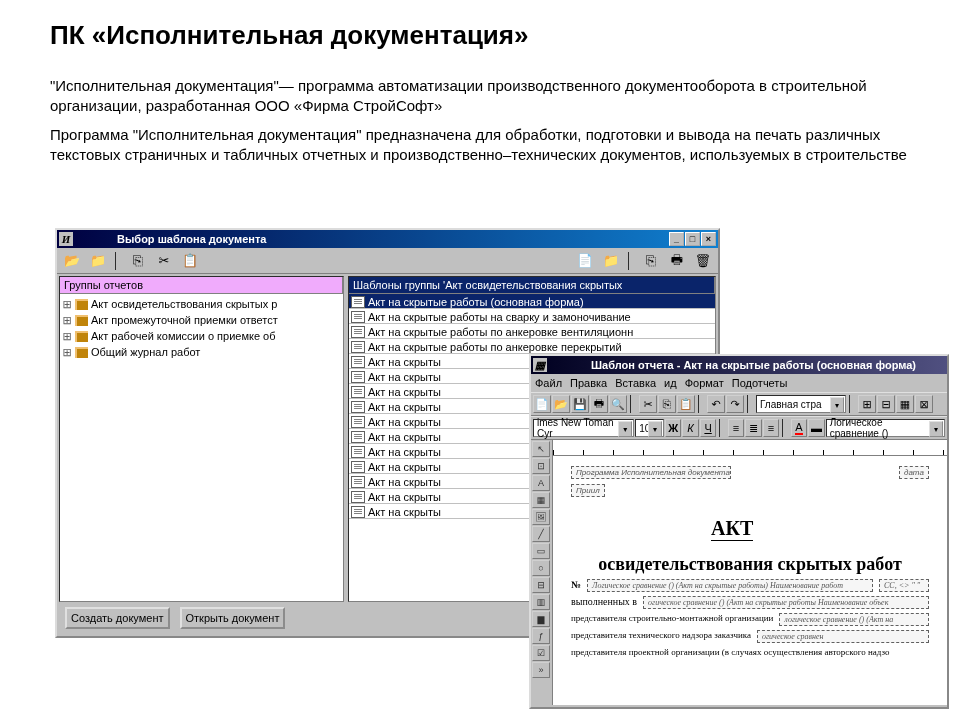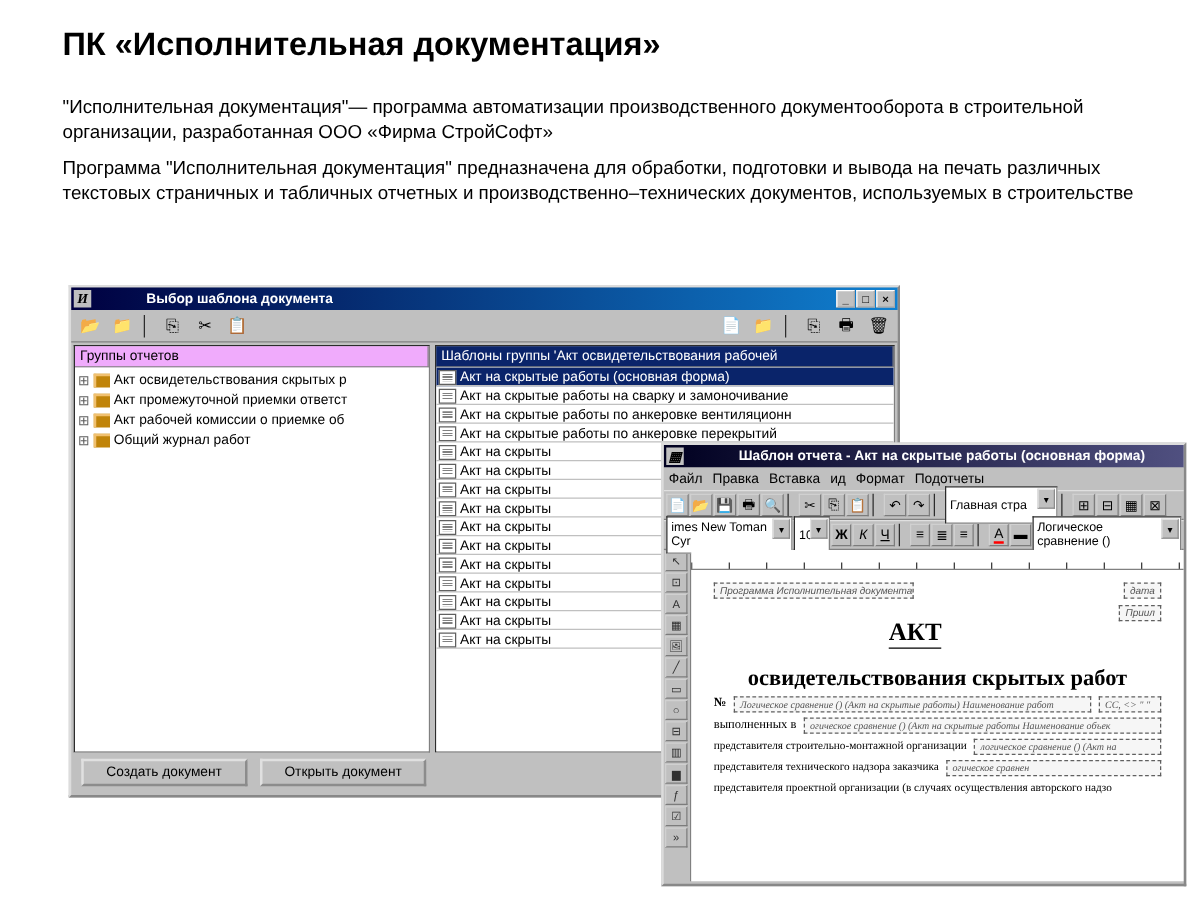"Шаблоны группы 'Акт освидетельствования" div.pane-header { text: рабочей -> скрытых }
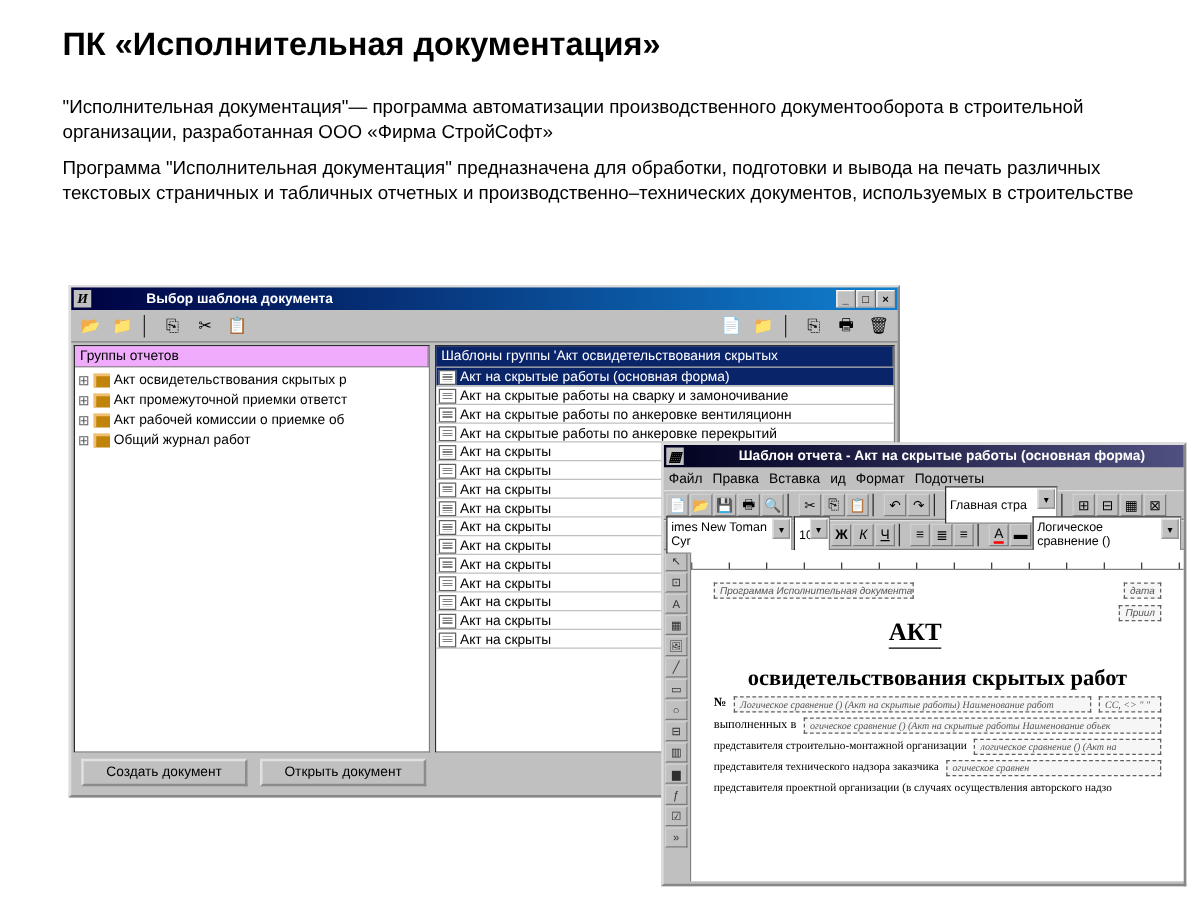"Главная стра" .combo { height: 30px -> 18px }
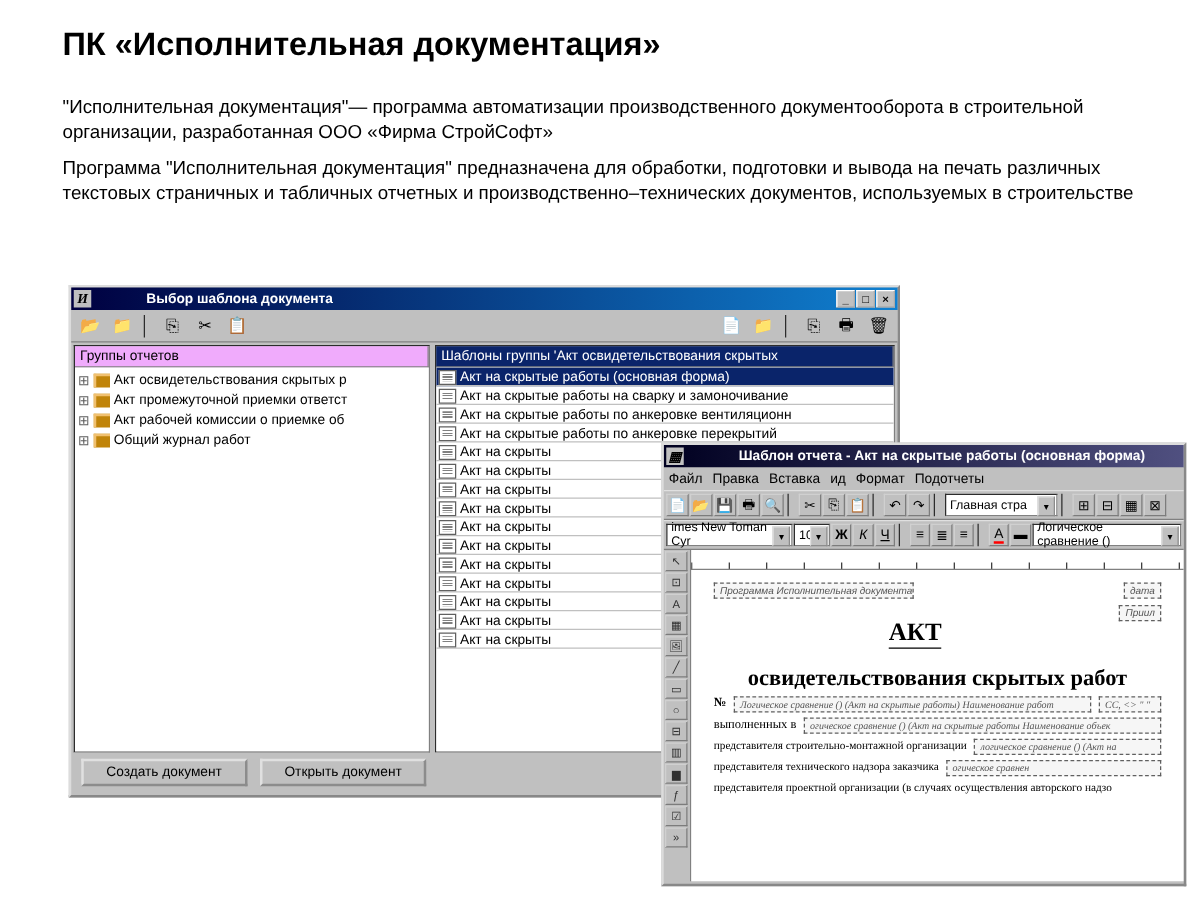"Приил" div { margin-bottom: 0 -> 22px; text-align: right -> none }
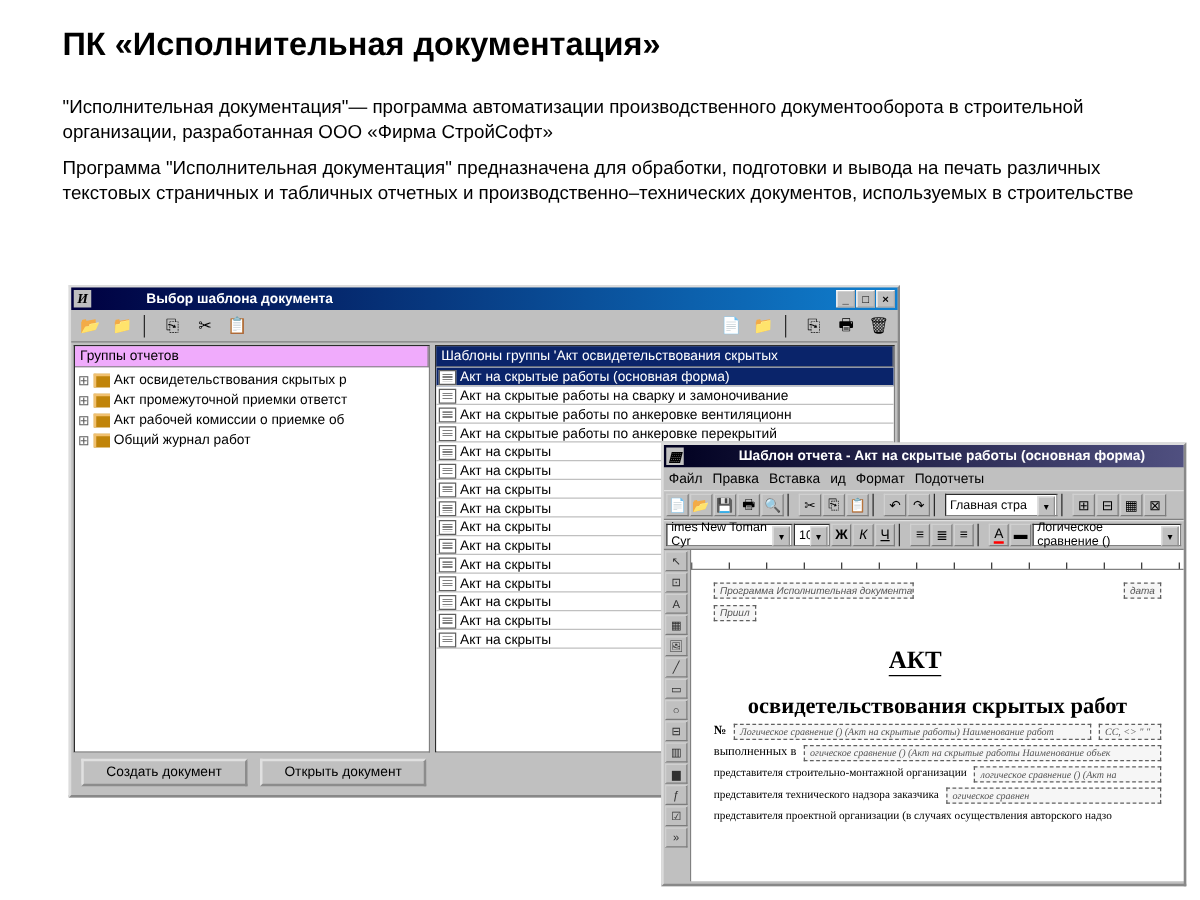"Создать документ" .btn { padding: 0 18px -> 0 4px }
